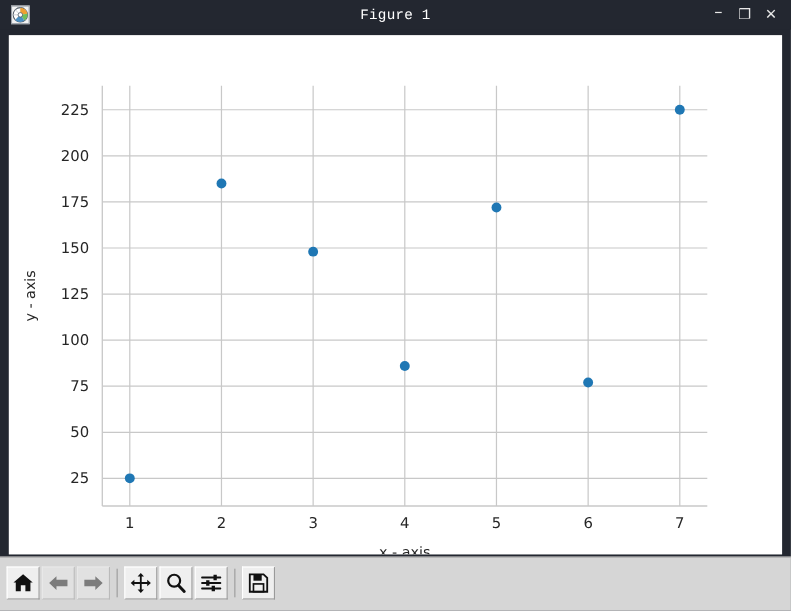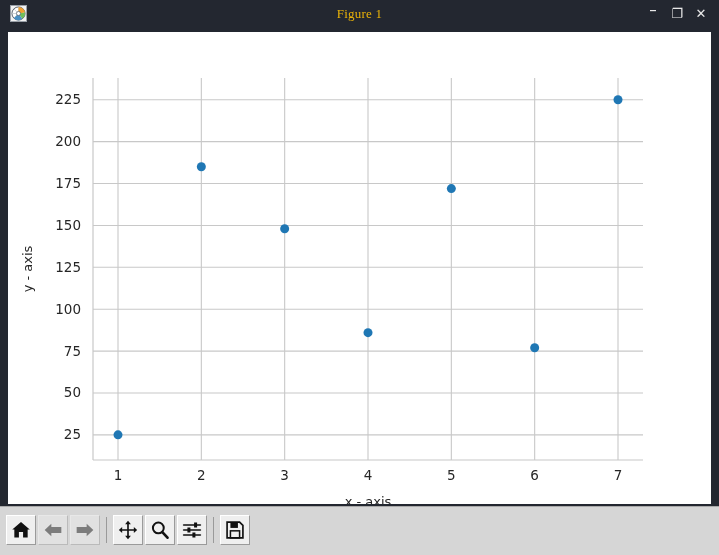"Figure 1" .title-text { color: #eab308 -> #ffffff; font-family: Liberation Serif, serif -> Liberation Mono, monospace }
